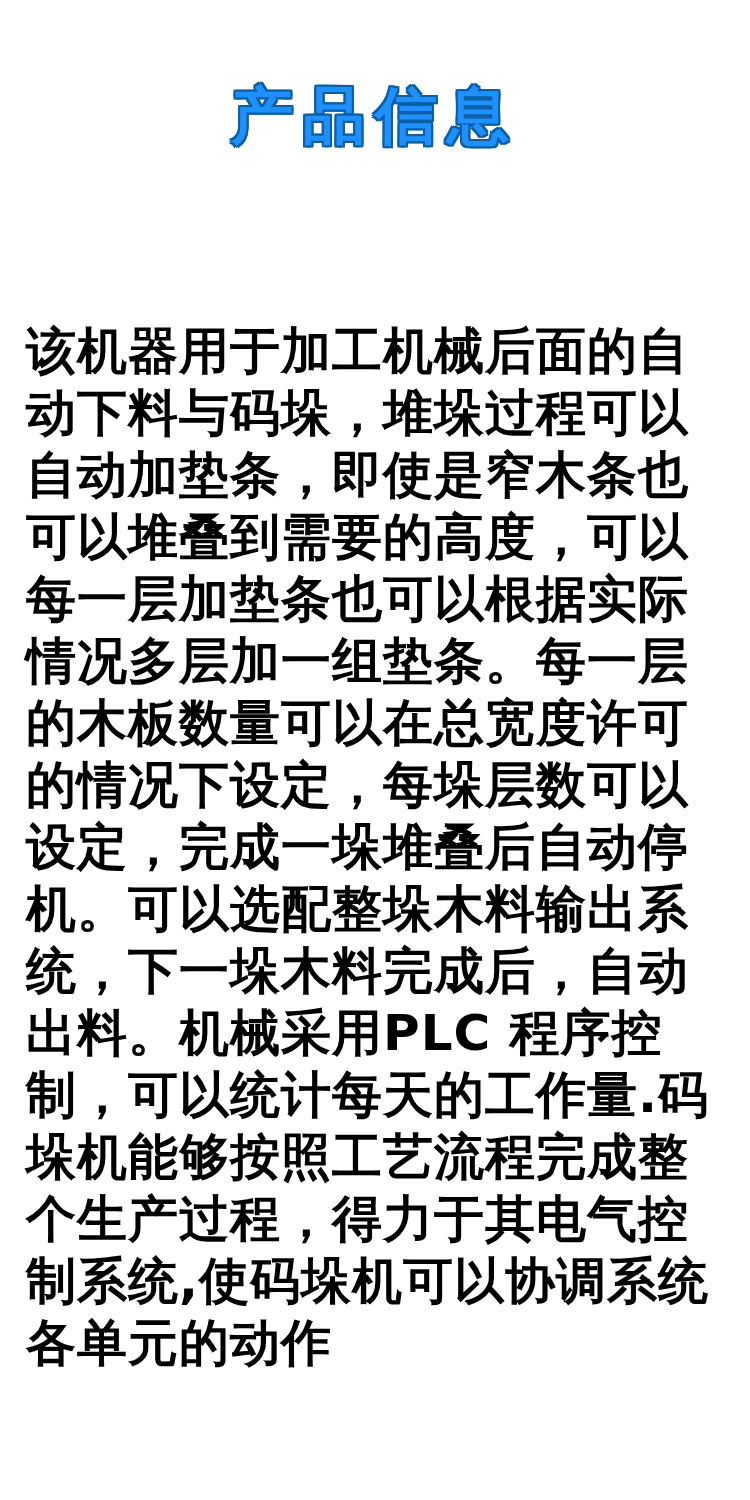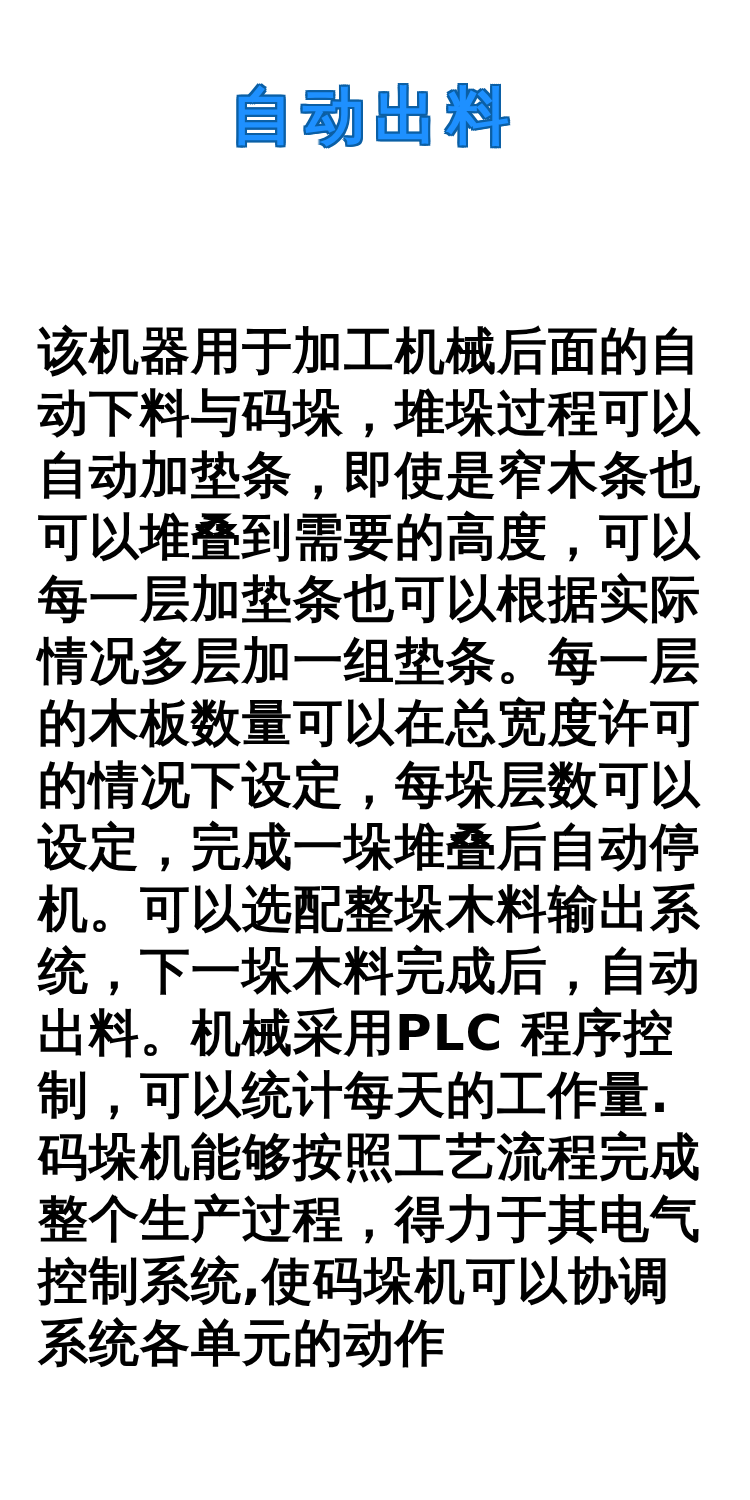"自动出料" h1.title { text: 自动出料 -> 产品信息 }
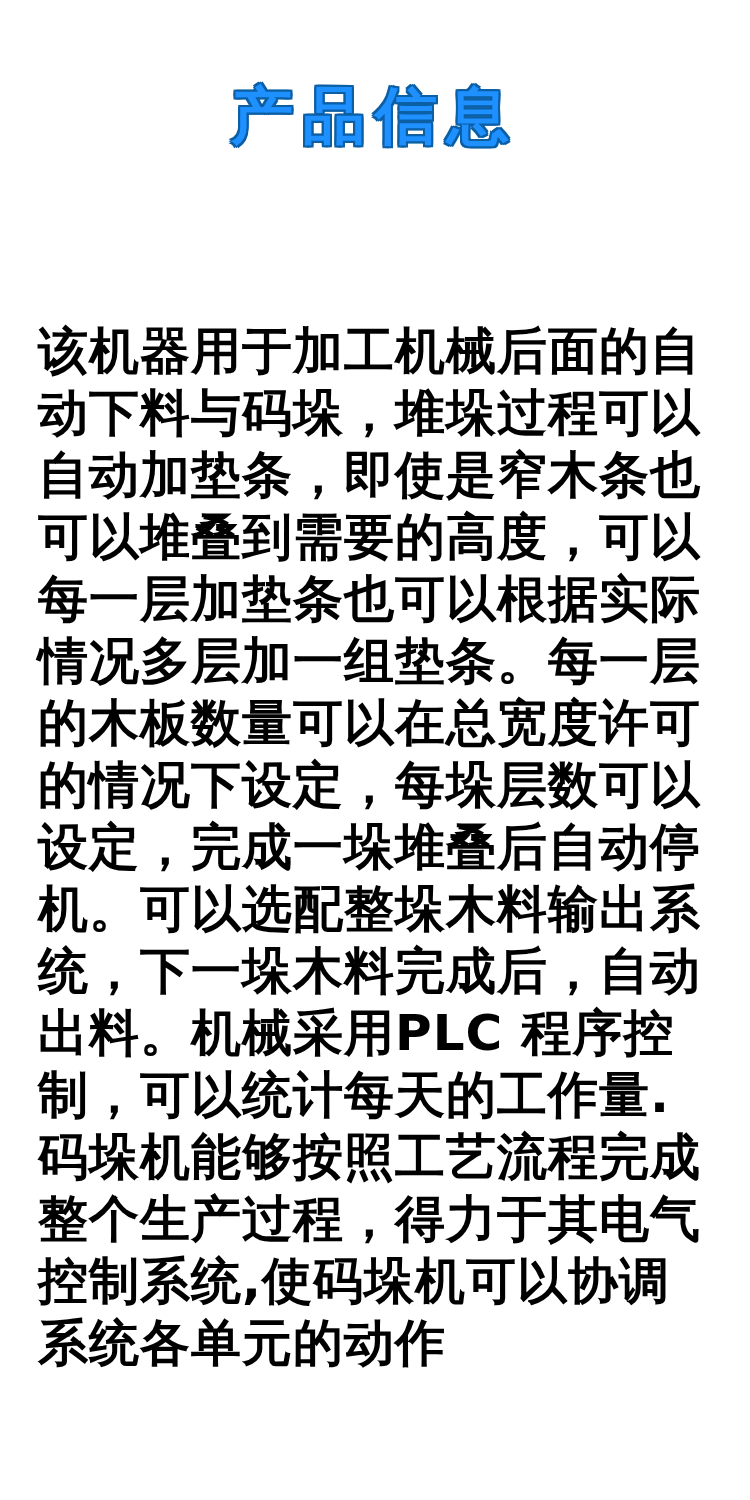"该机器用于加工机械后面的自动下料与码垛，堆垛过程可以自动加垫条，即使是窄木条也可" .body-text { margin: 16px -> 4px }
